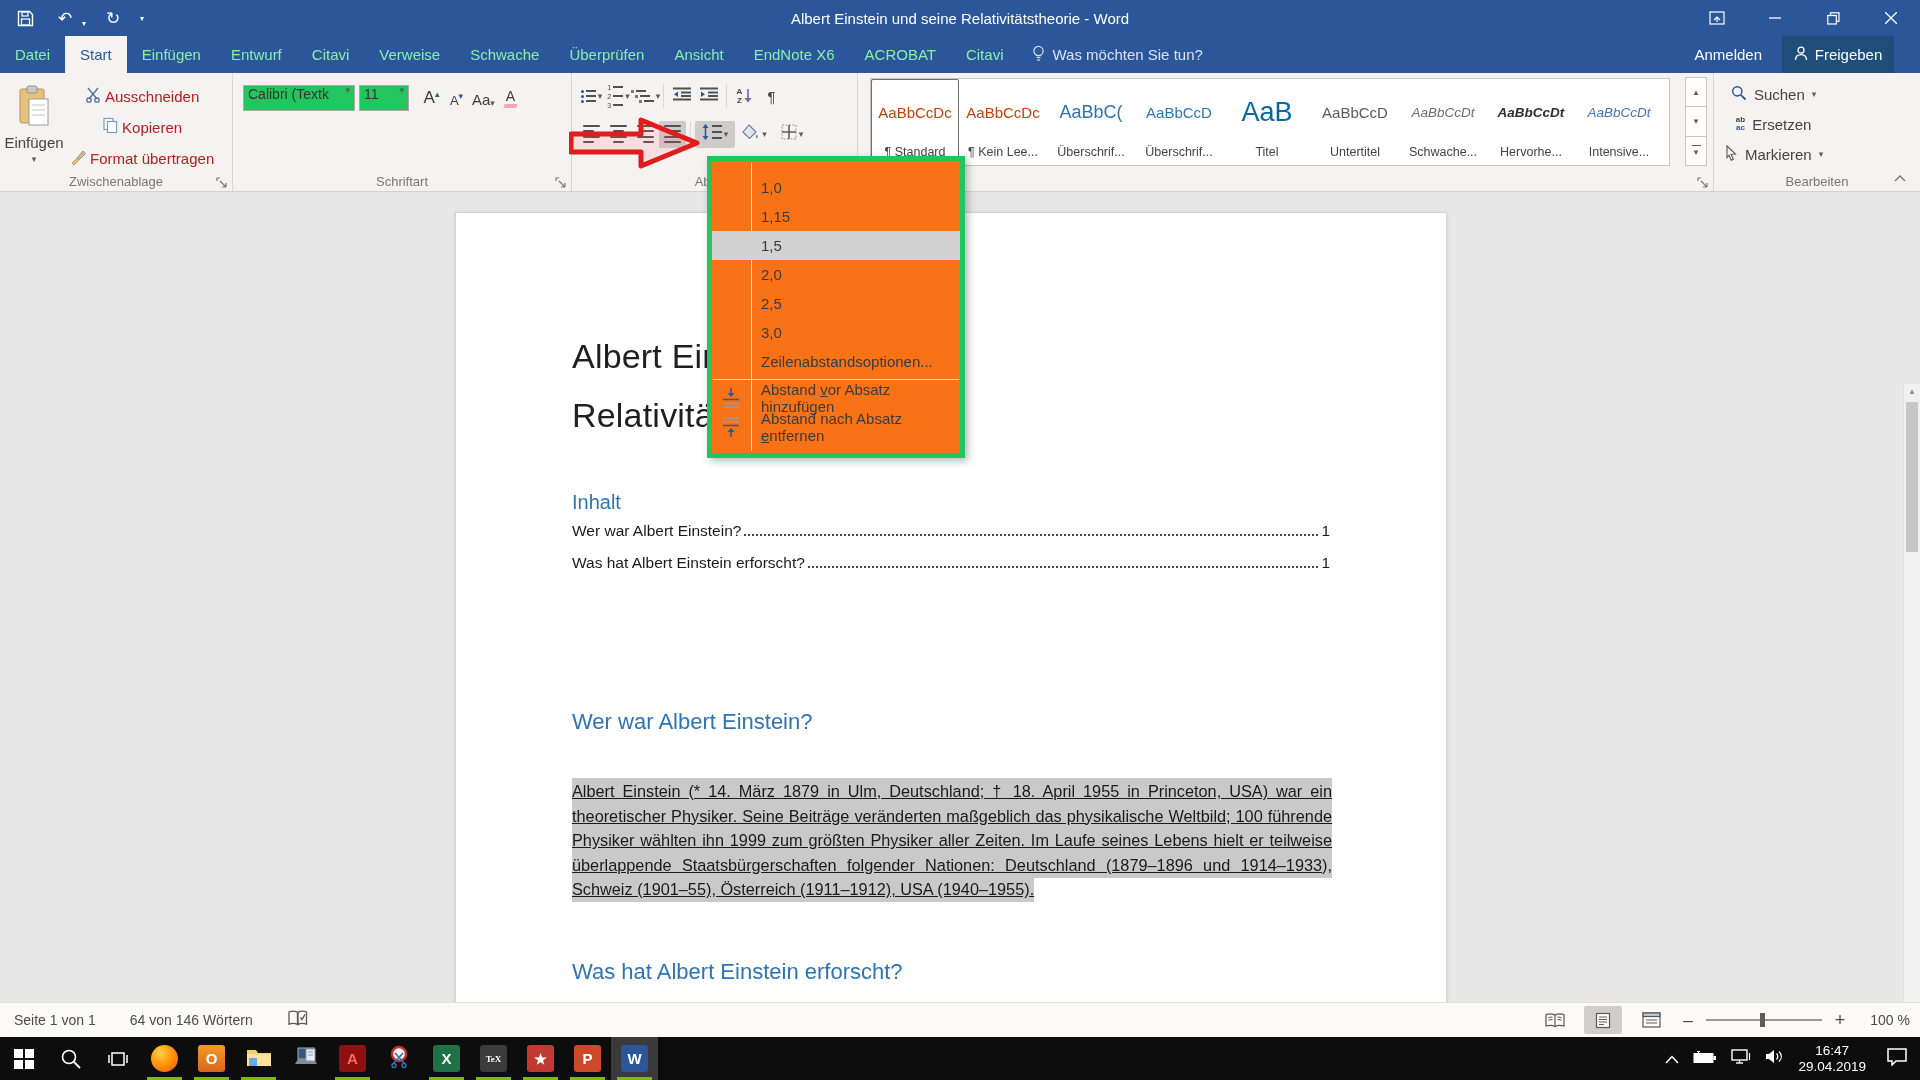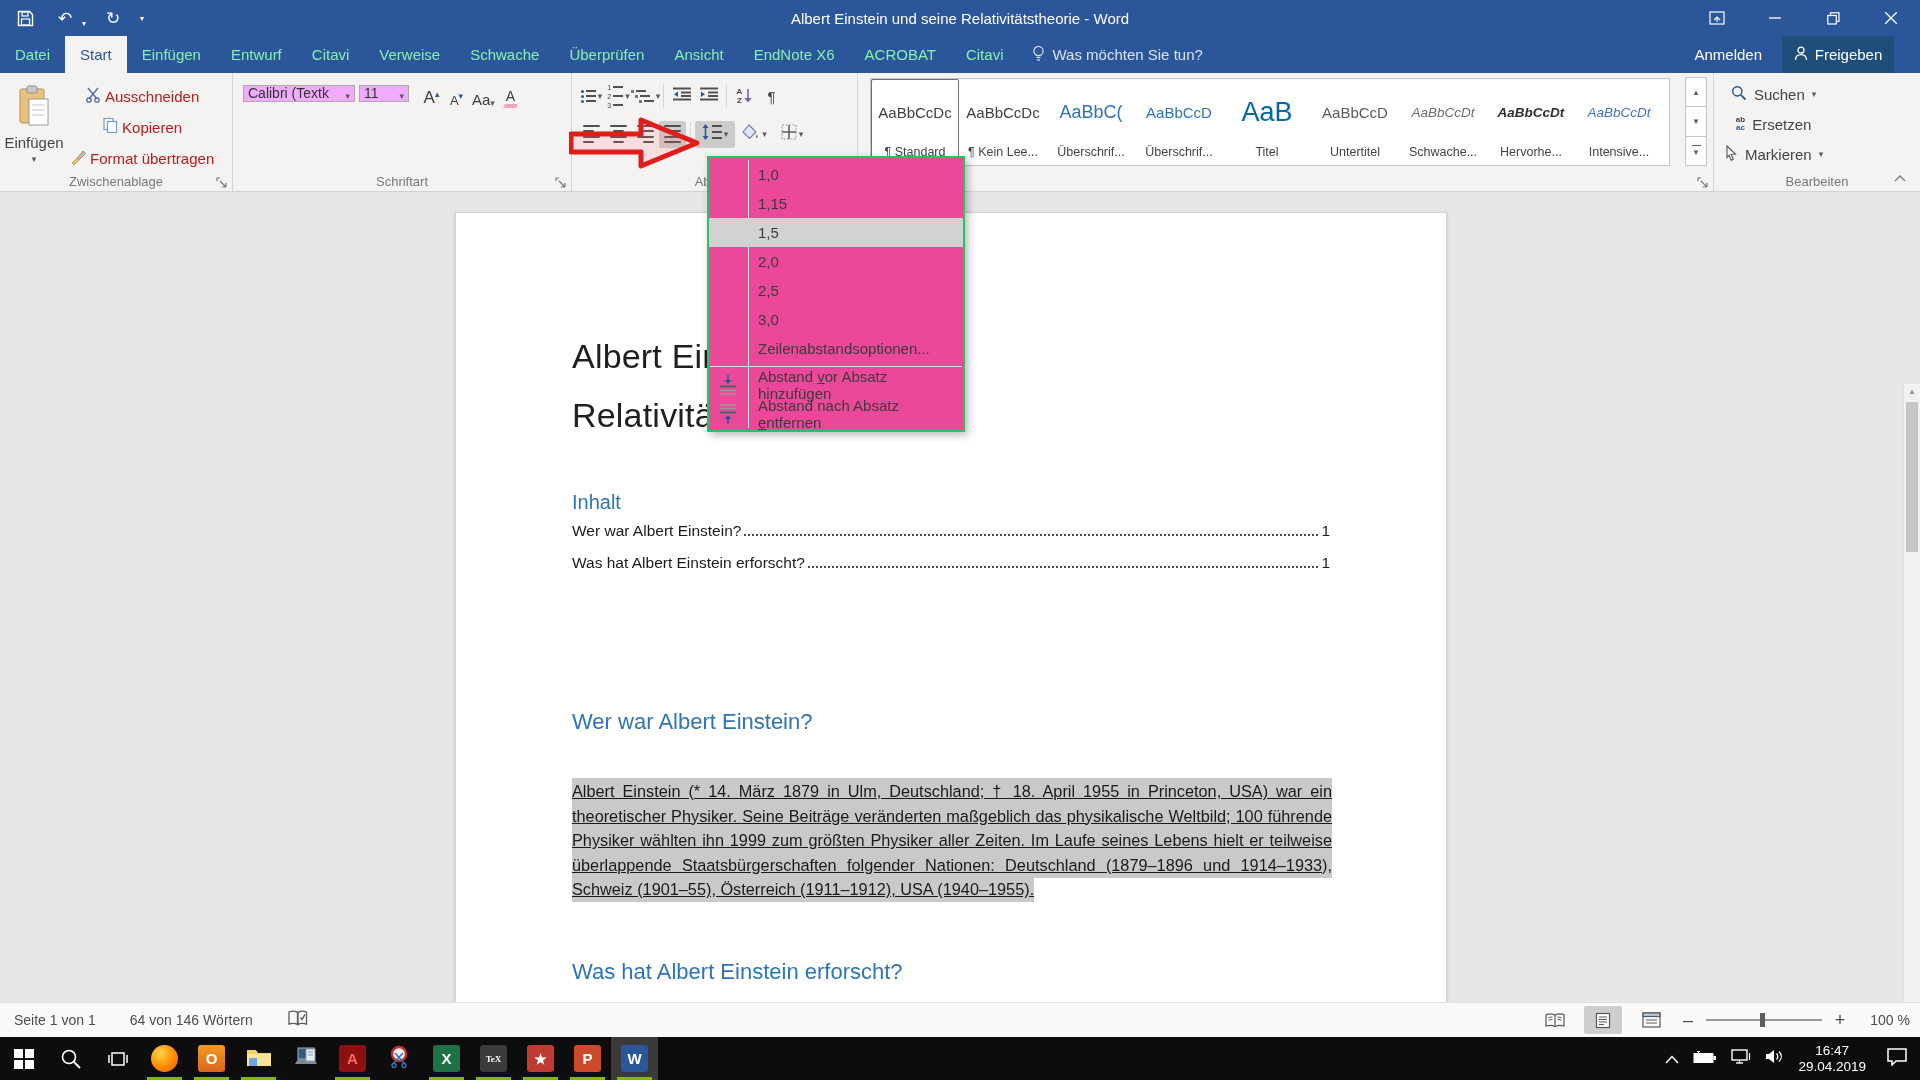"Calibri (Textk" .combo { align-items: flex-end -> flex-start; background: #f0abfc -> #22c55e; height: 17px -> 26px }
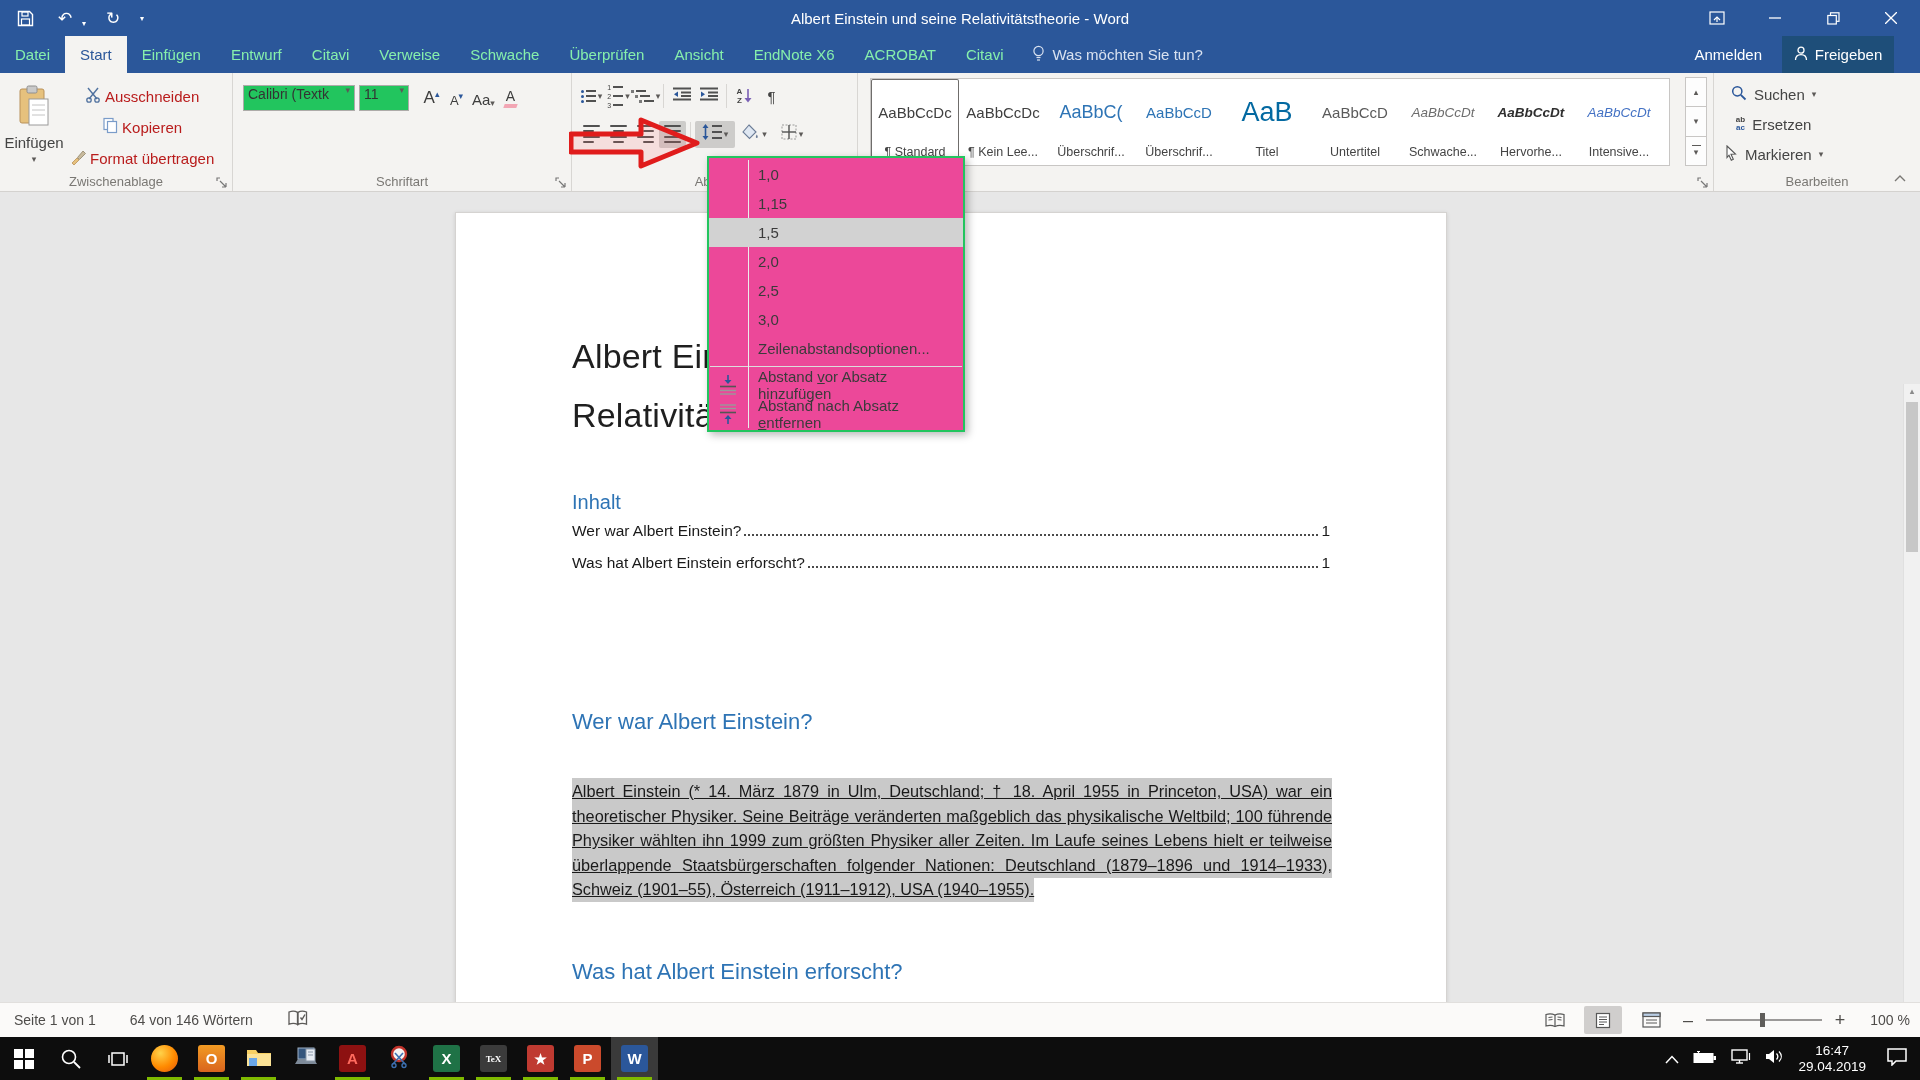"AaBbCcDc" .s0,.s1 { color: #404040 -> #c2410c }
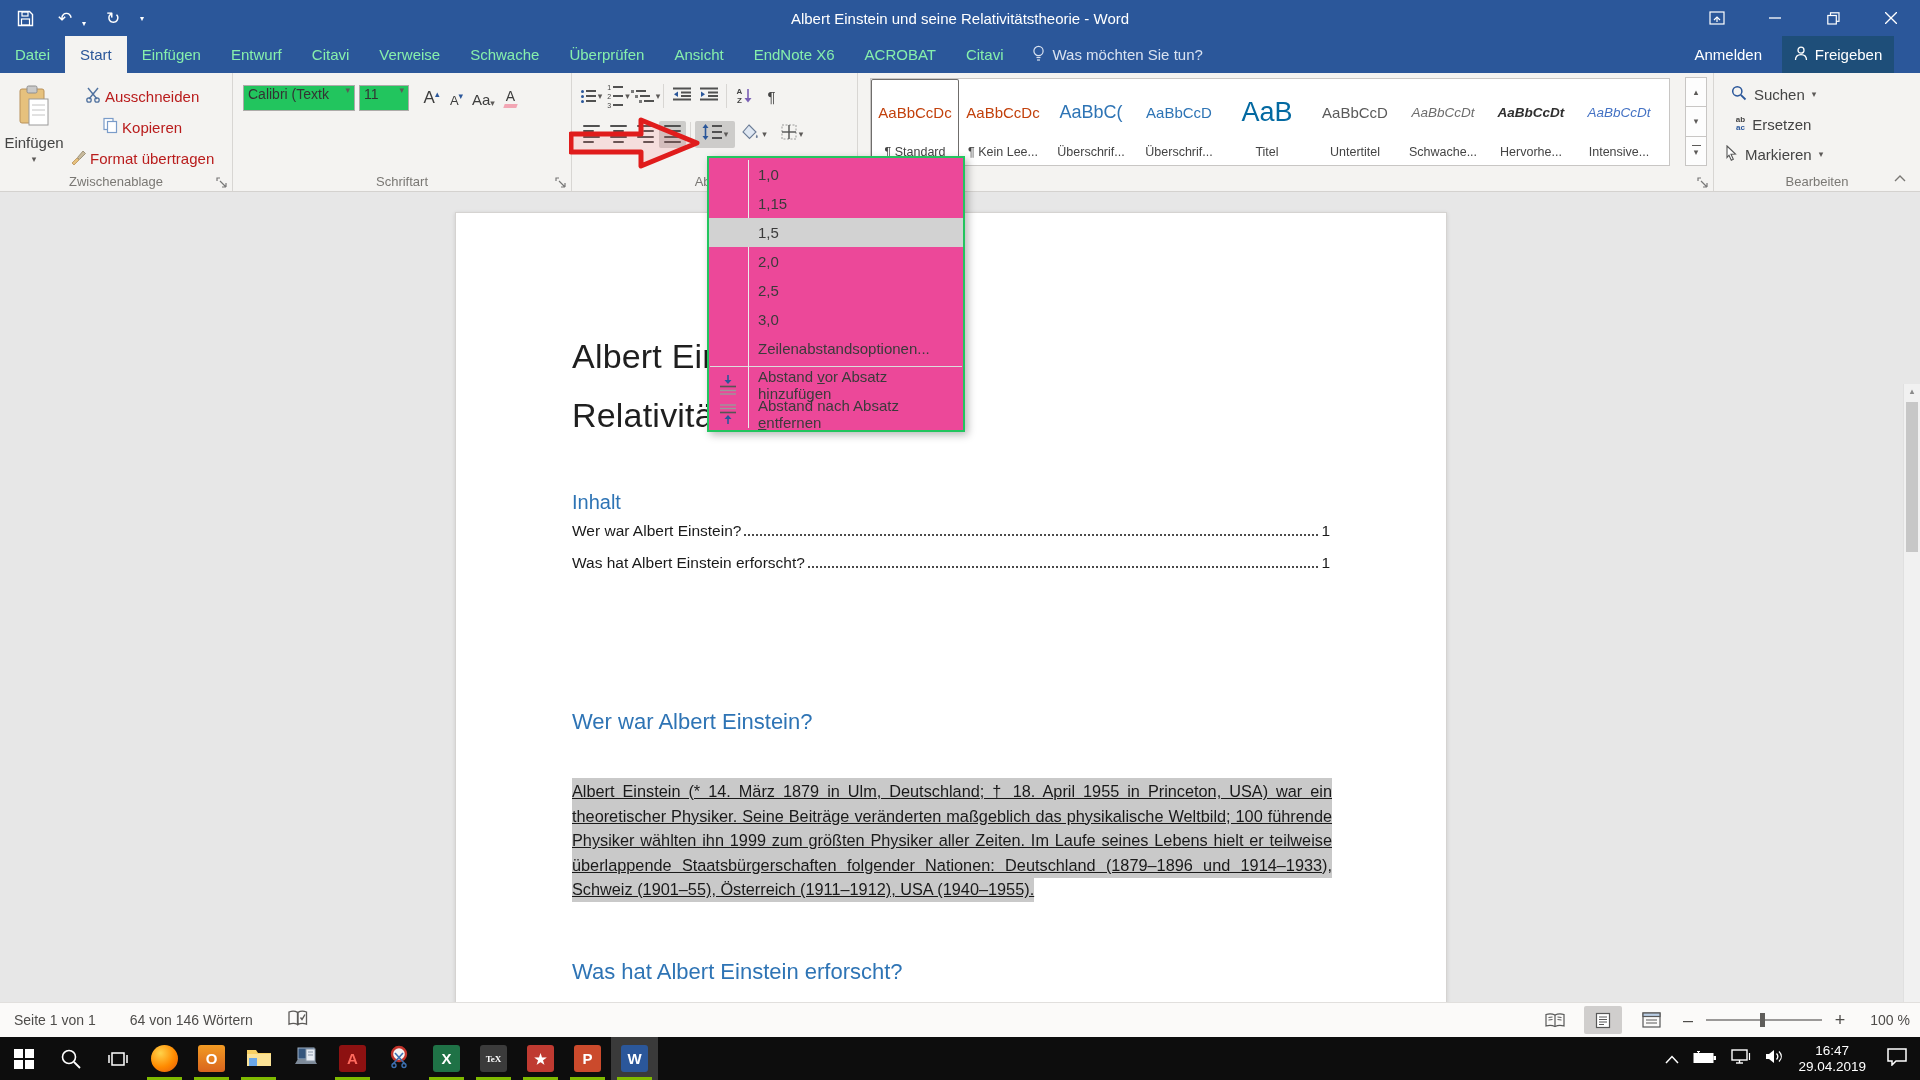"1,0" #spacing-menu { background: #ec4899 -> #f97316; border: 2px solid #22c55e -> 5px solid #22c55e; padding: 2px 0 -> 12px 0 }
